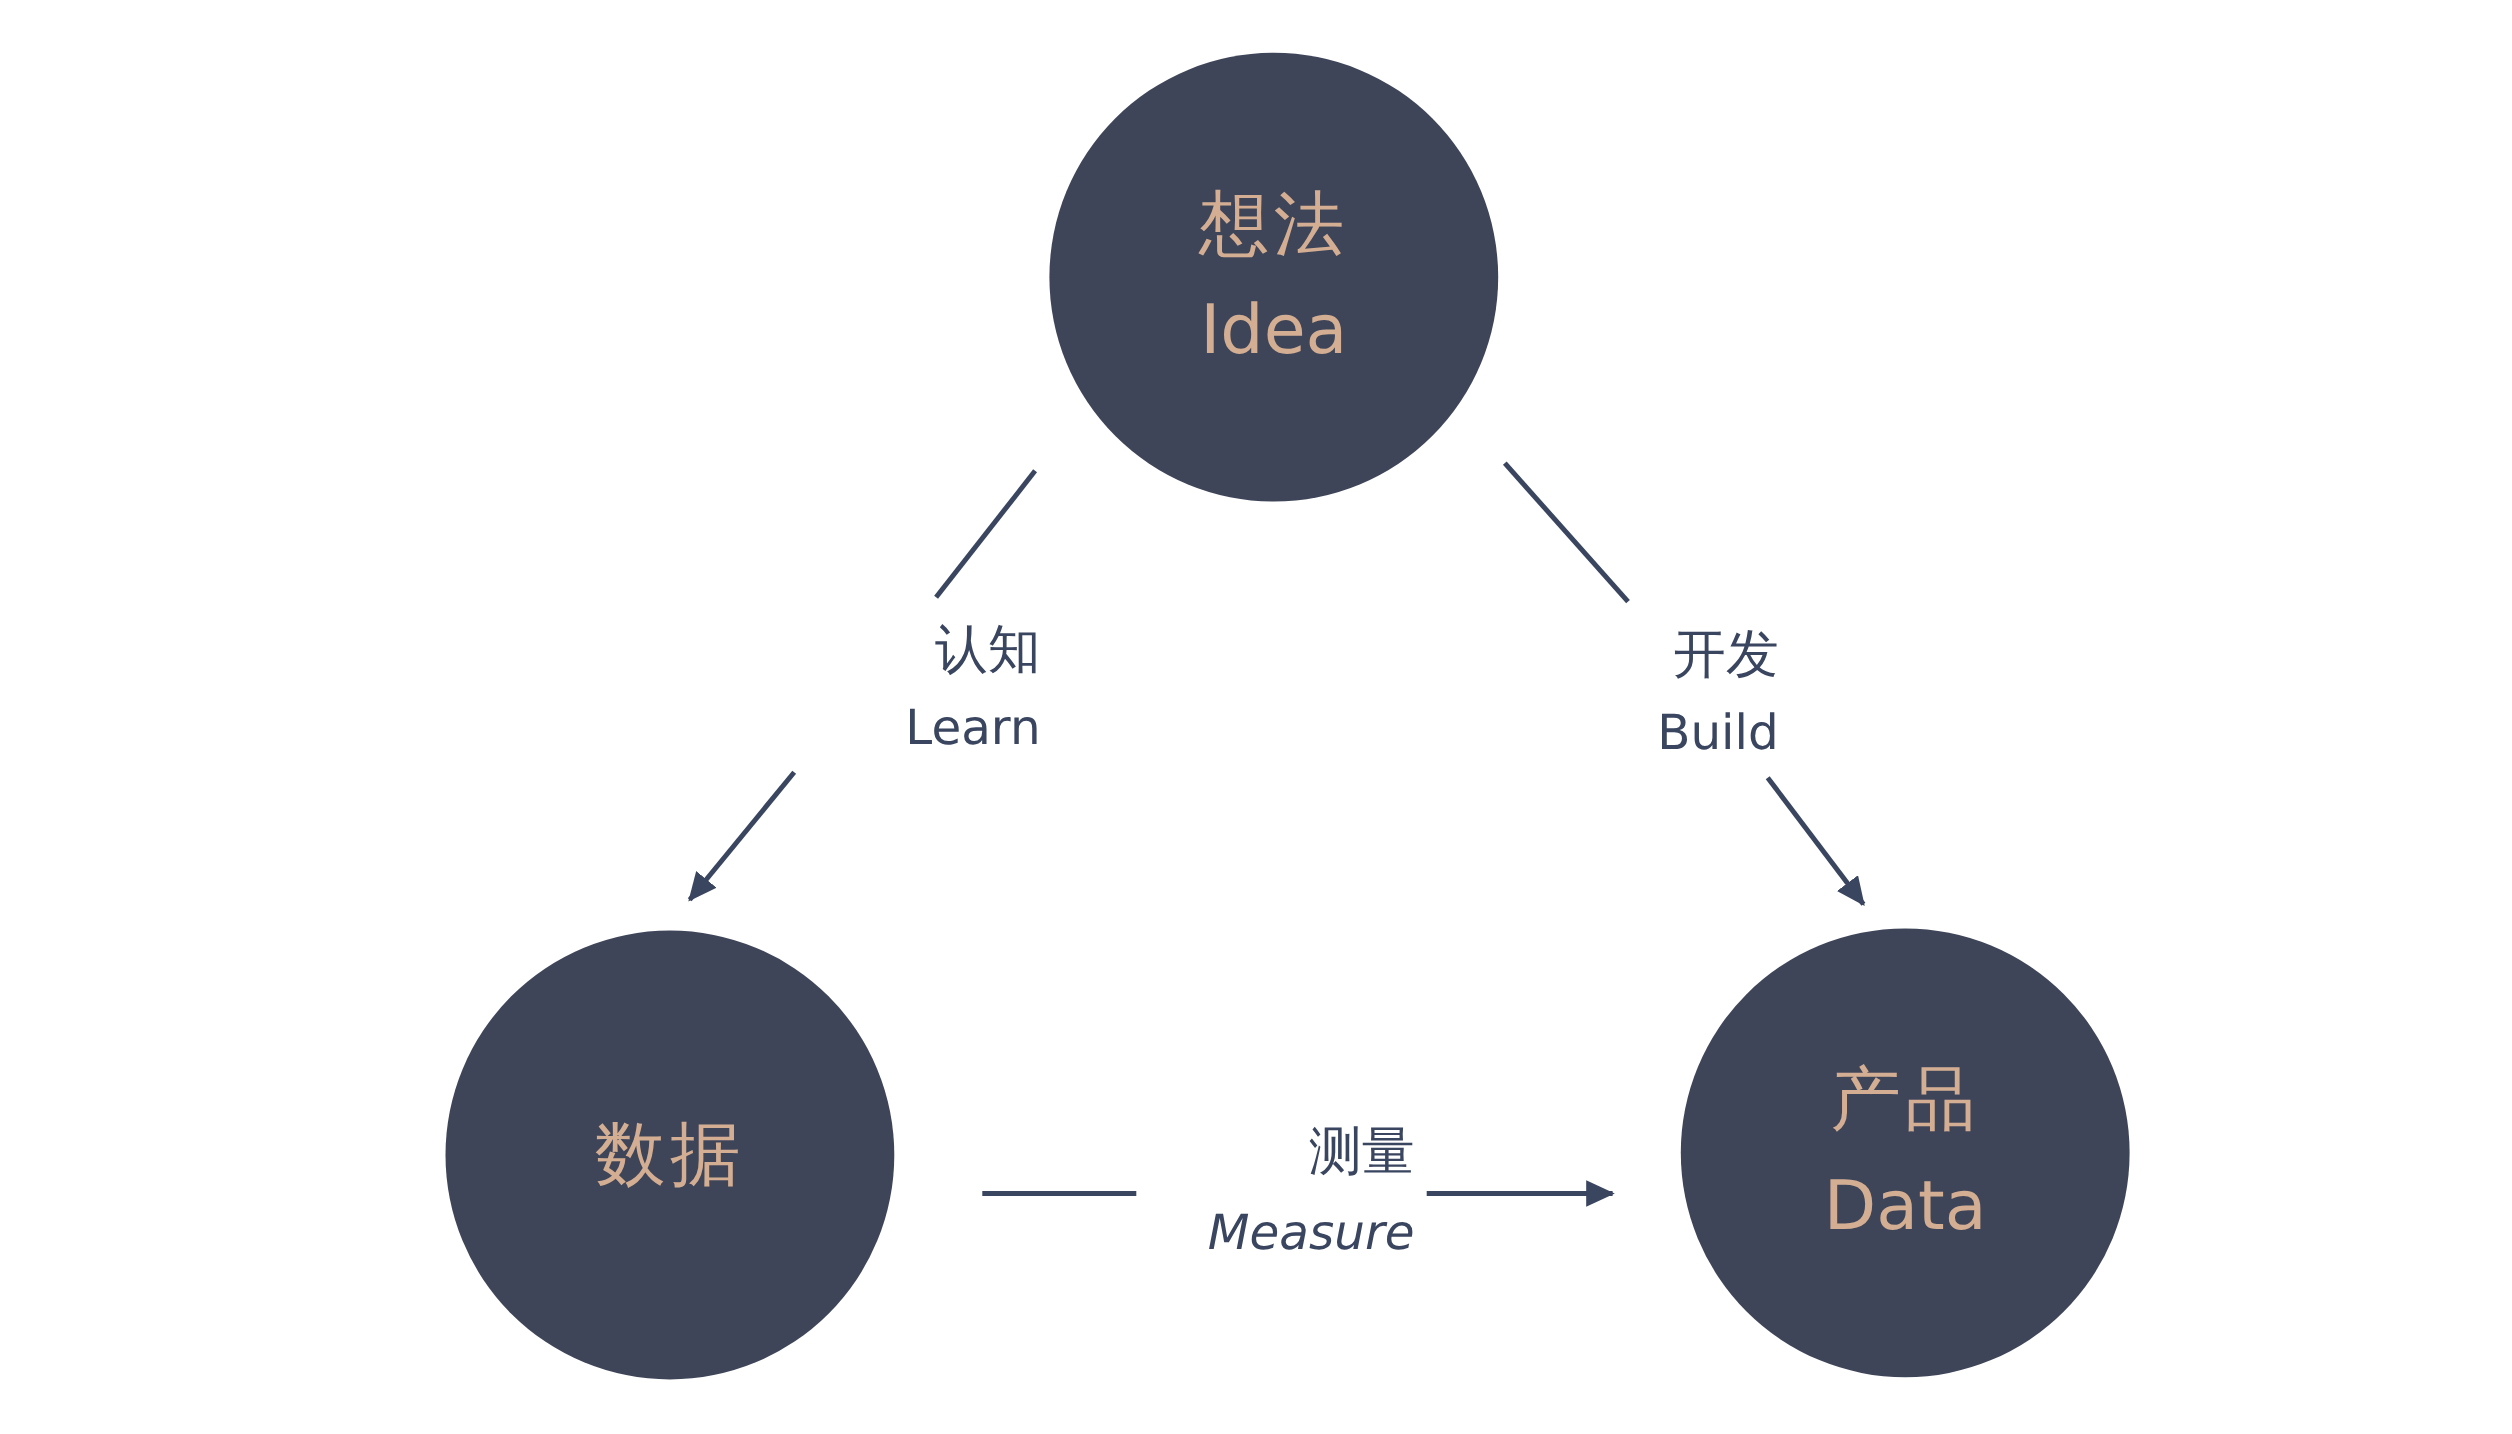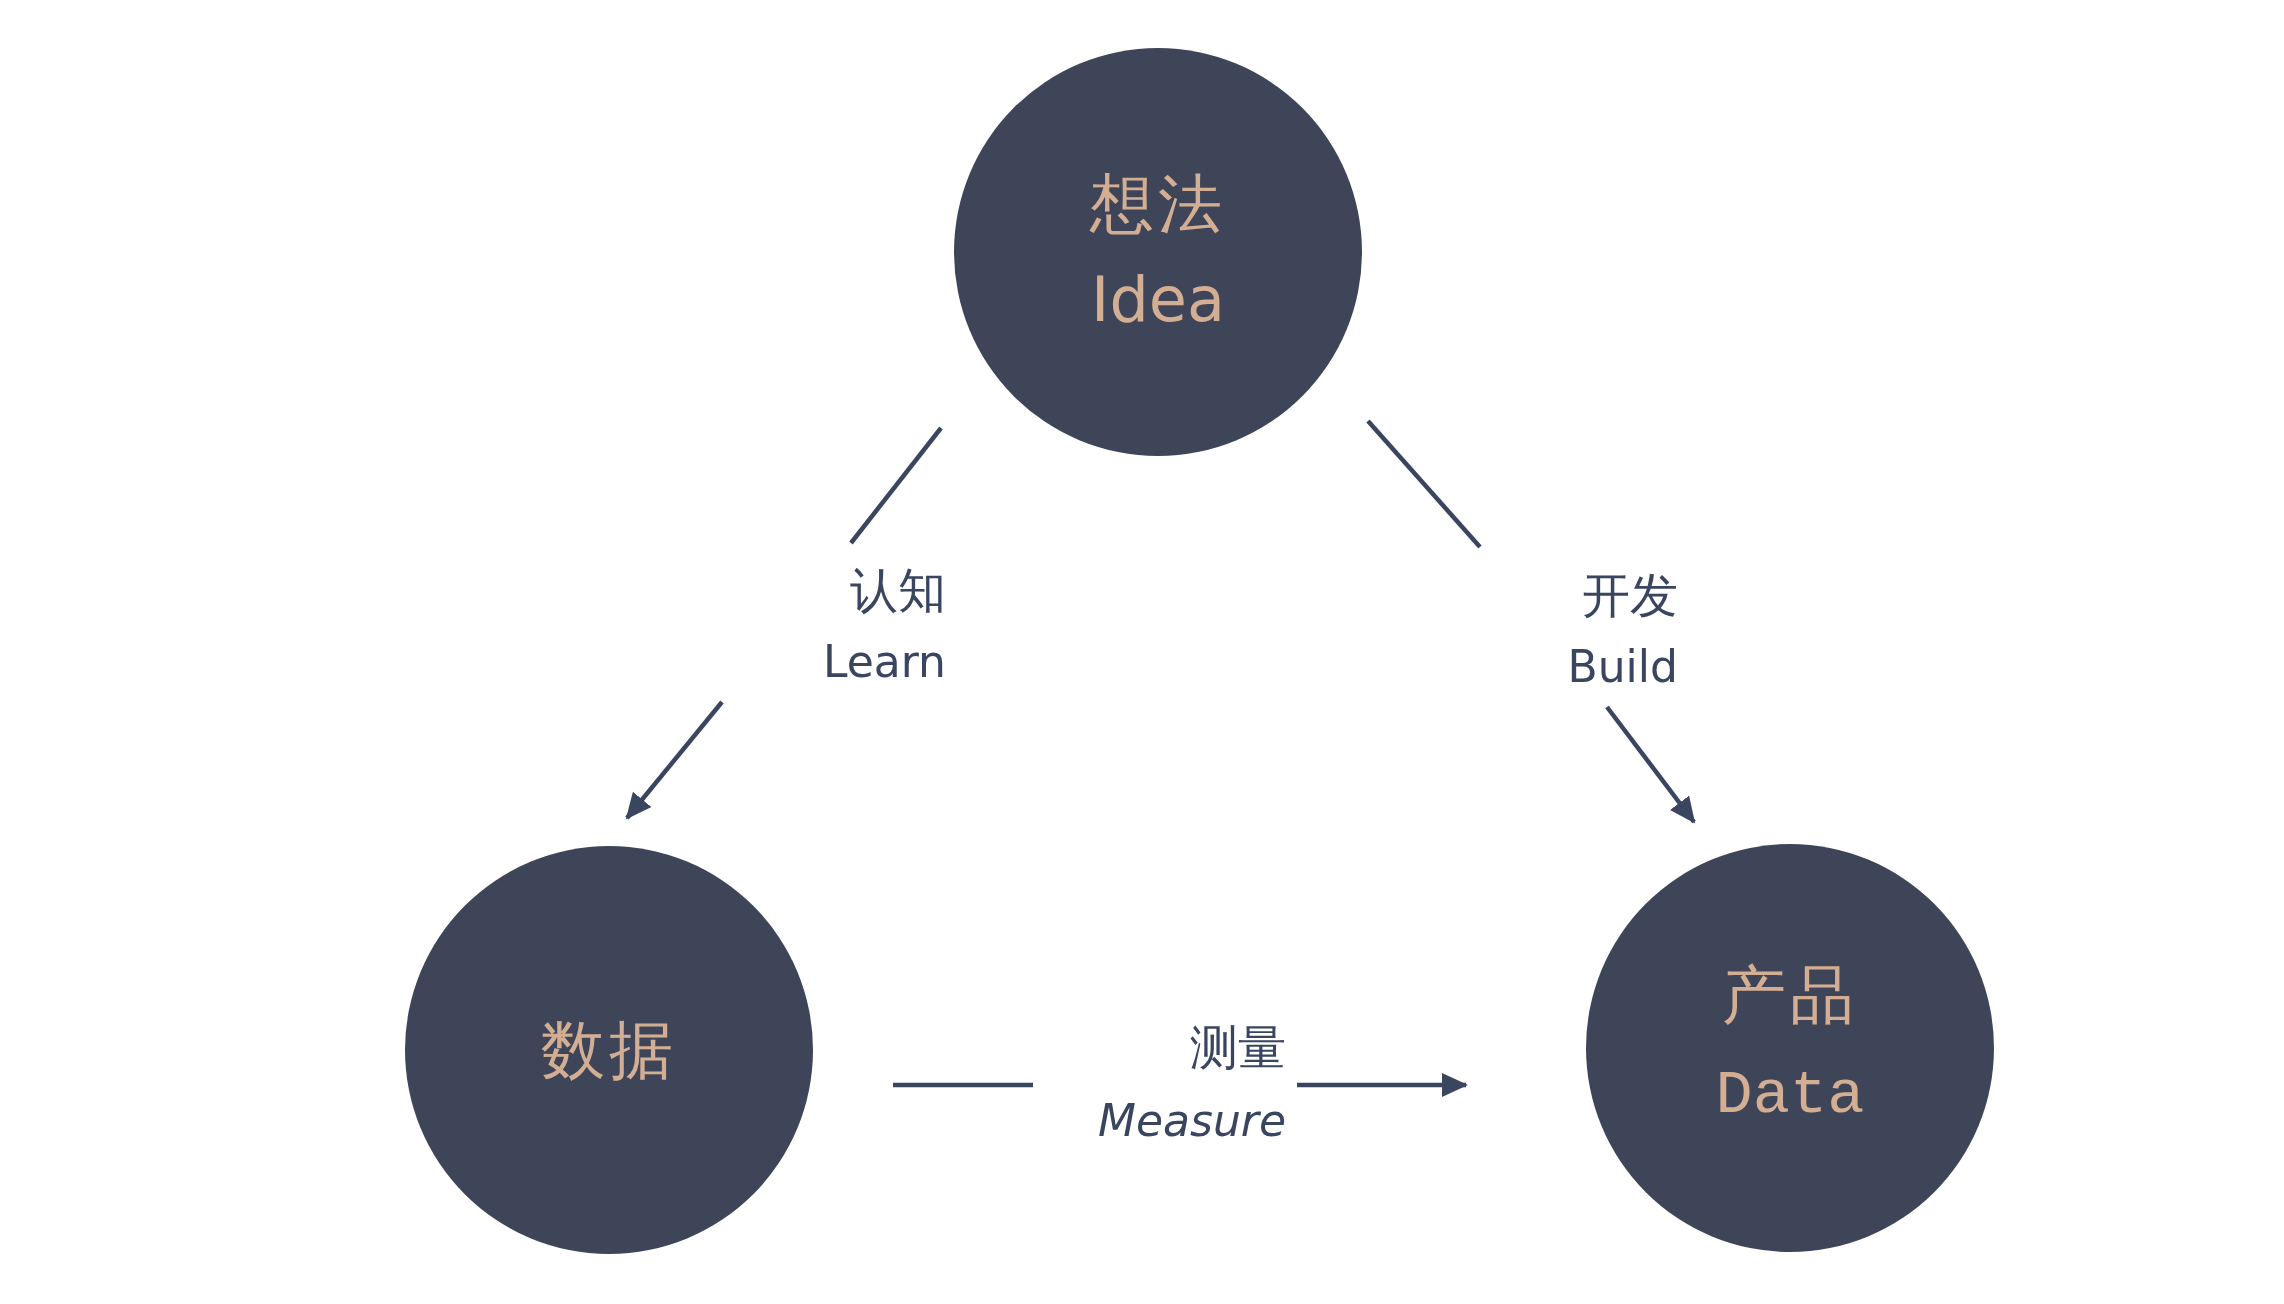"开发" .edge-label-build { left: 1358px -> 1297px }
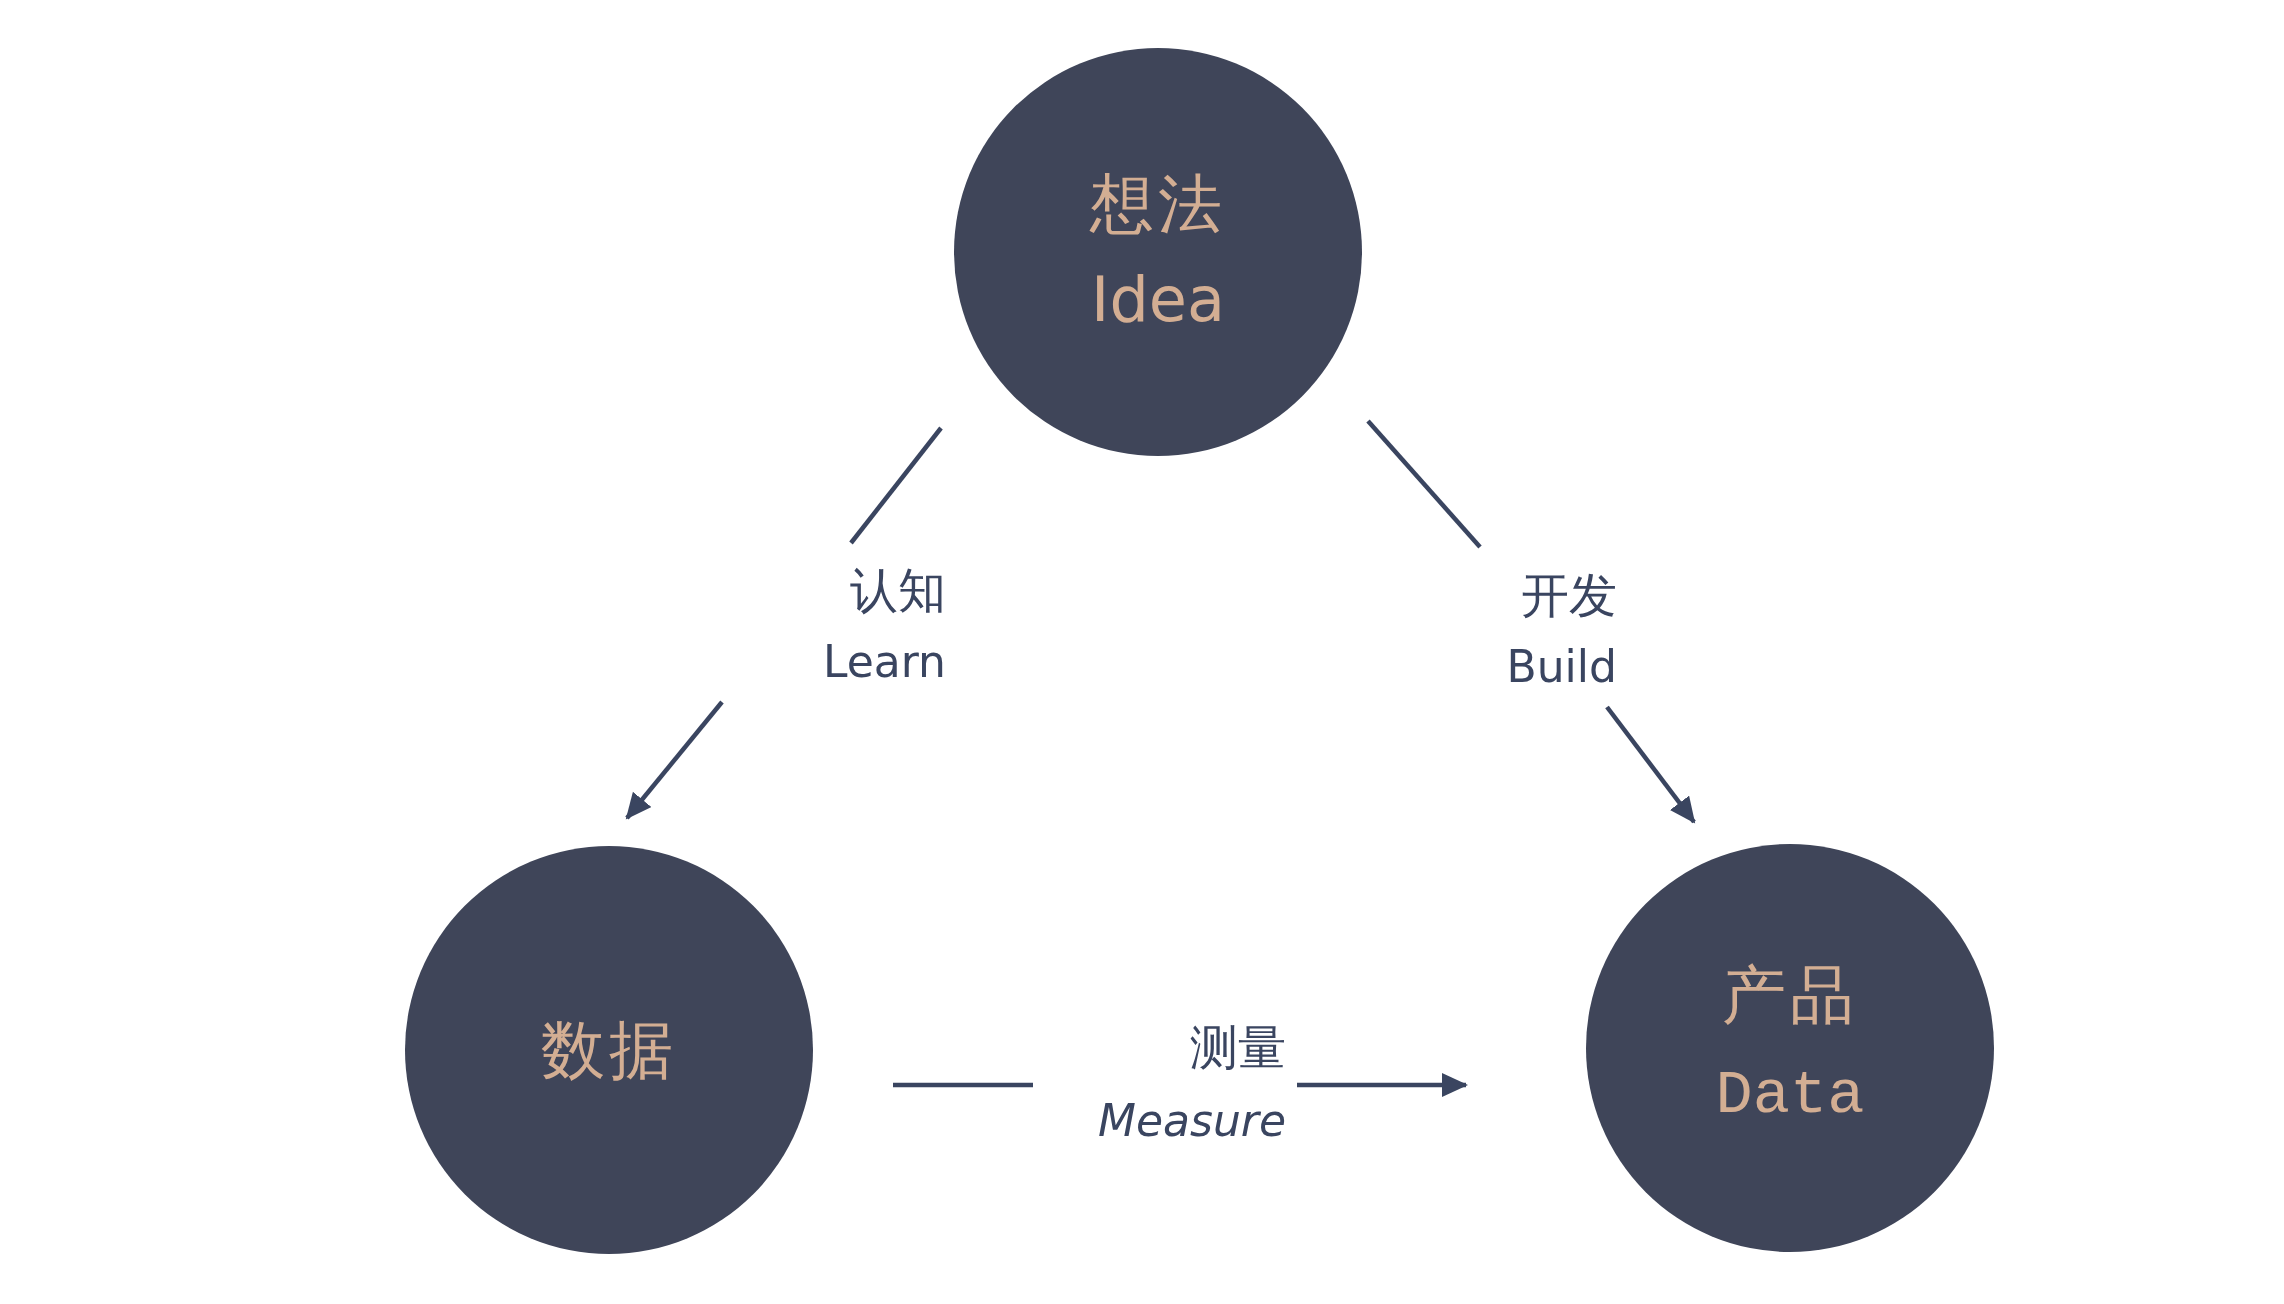"产品" .node-code { font-family: Liberation Mono, monospace -> none; left: 1586px -> 1528px }
